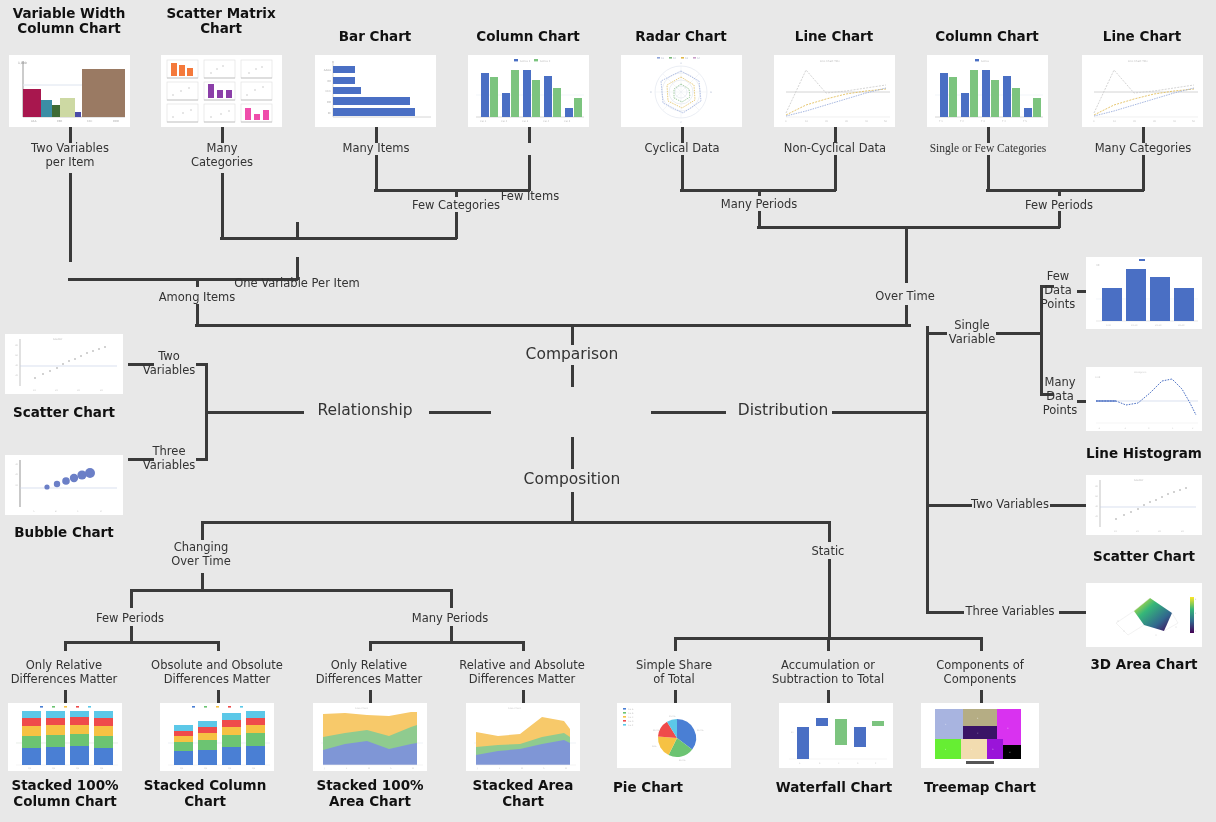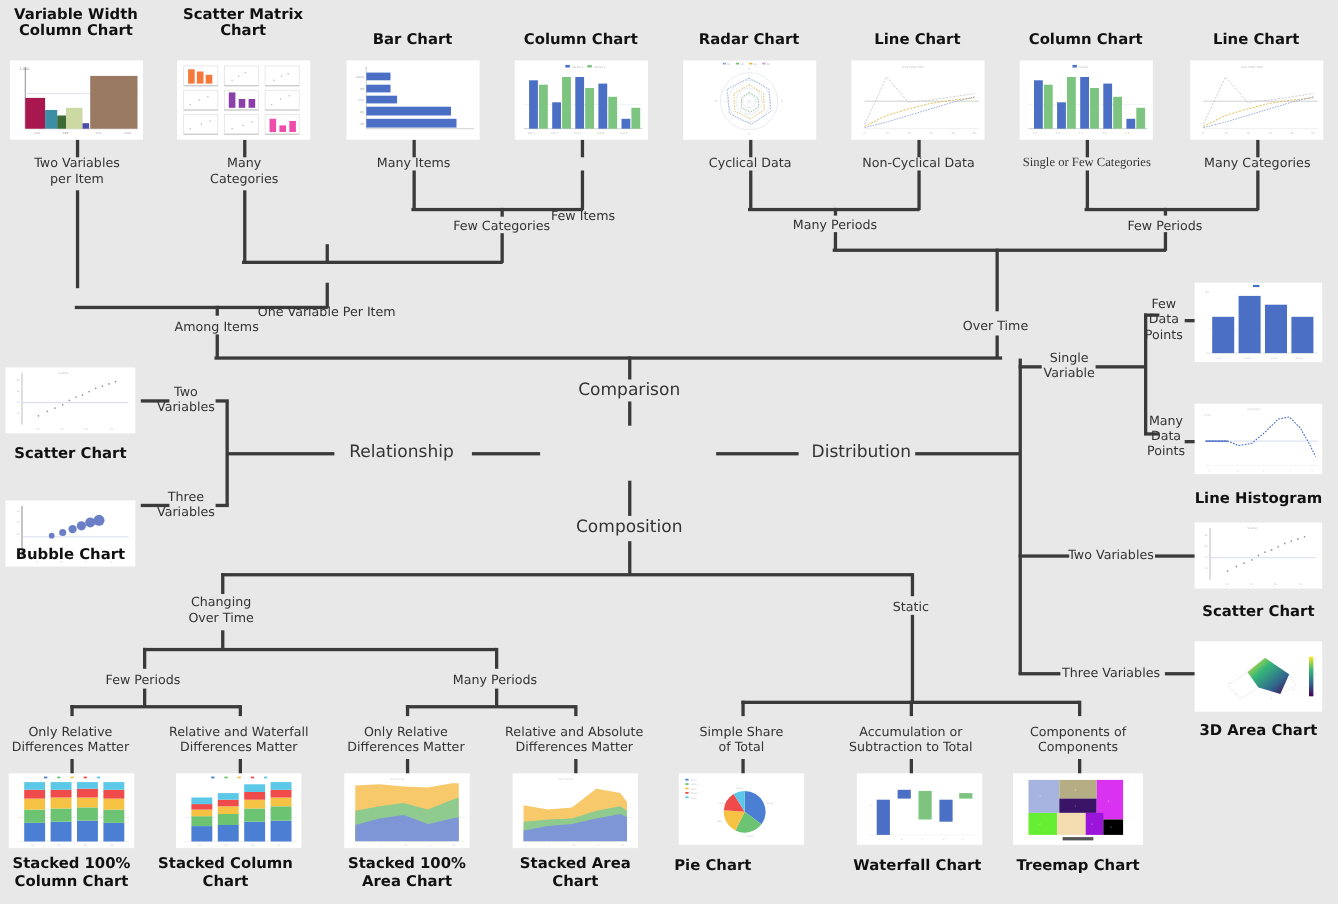"Bubble Chart" div.caption { top: 496px -> 524px }
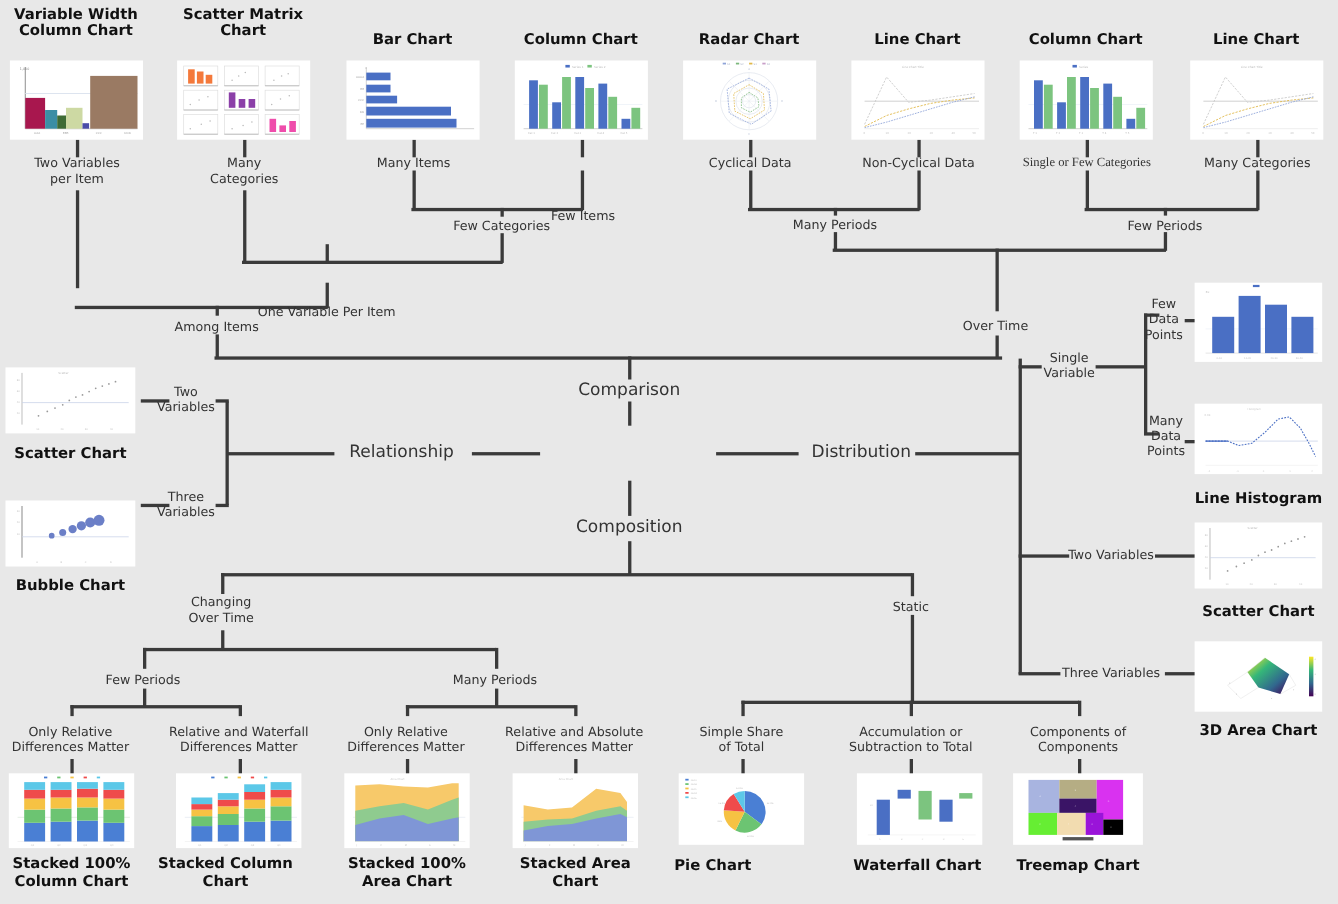"Relative and Waterfall" span { text: Relative and Waterfall -> Obsolute and Obsolute }
